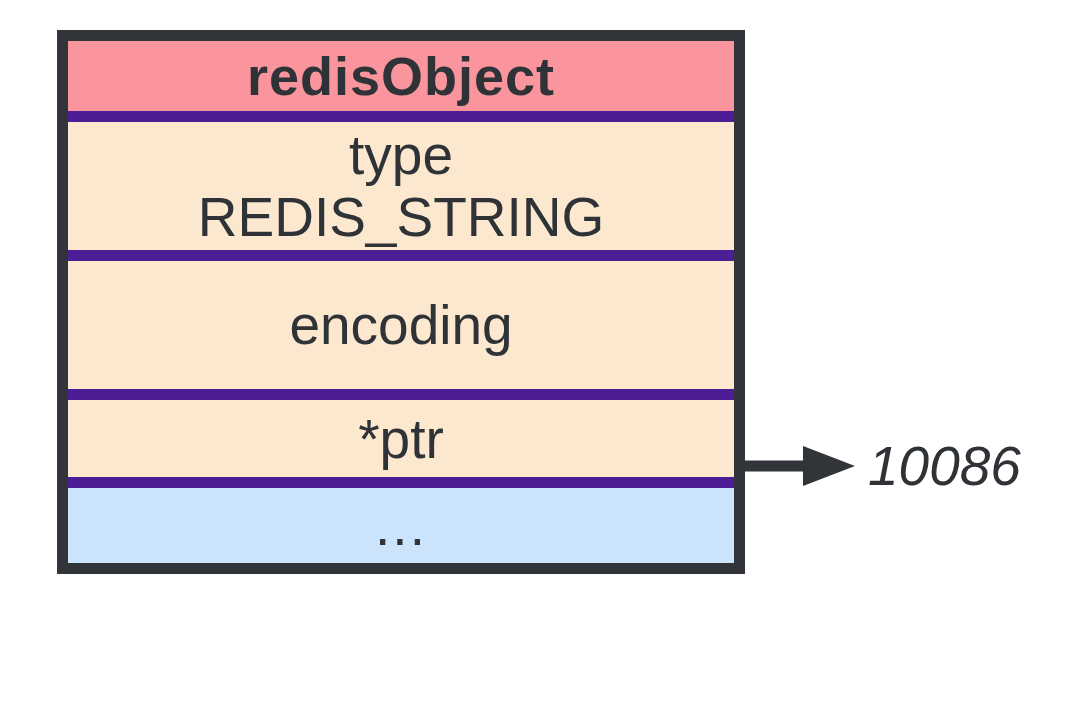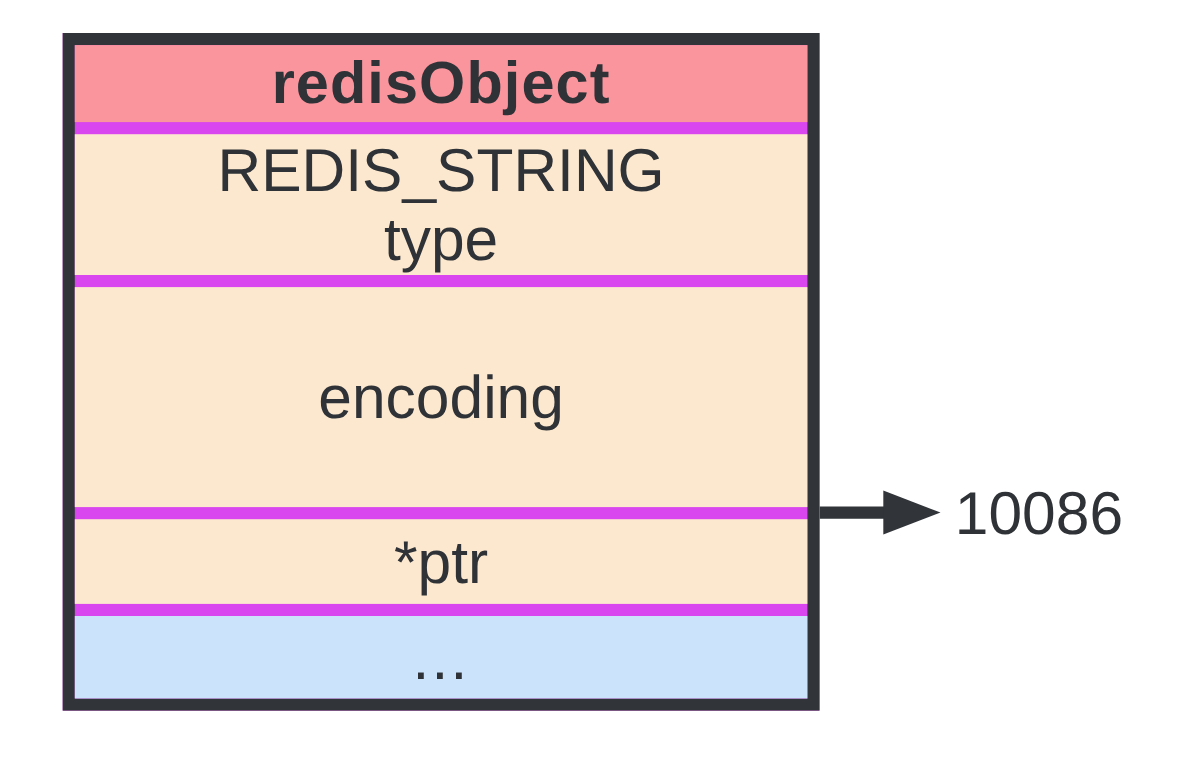"redisObject" .struct-box { background: #d946ef -> #4c1d95 }
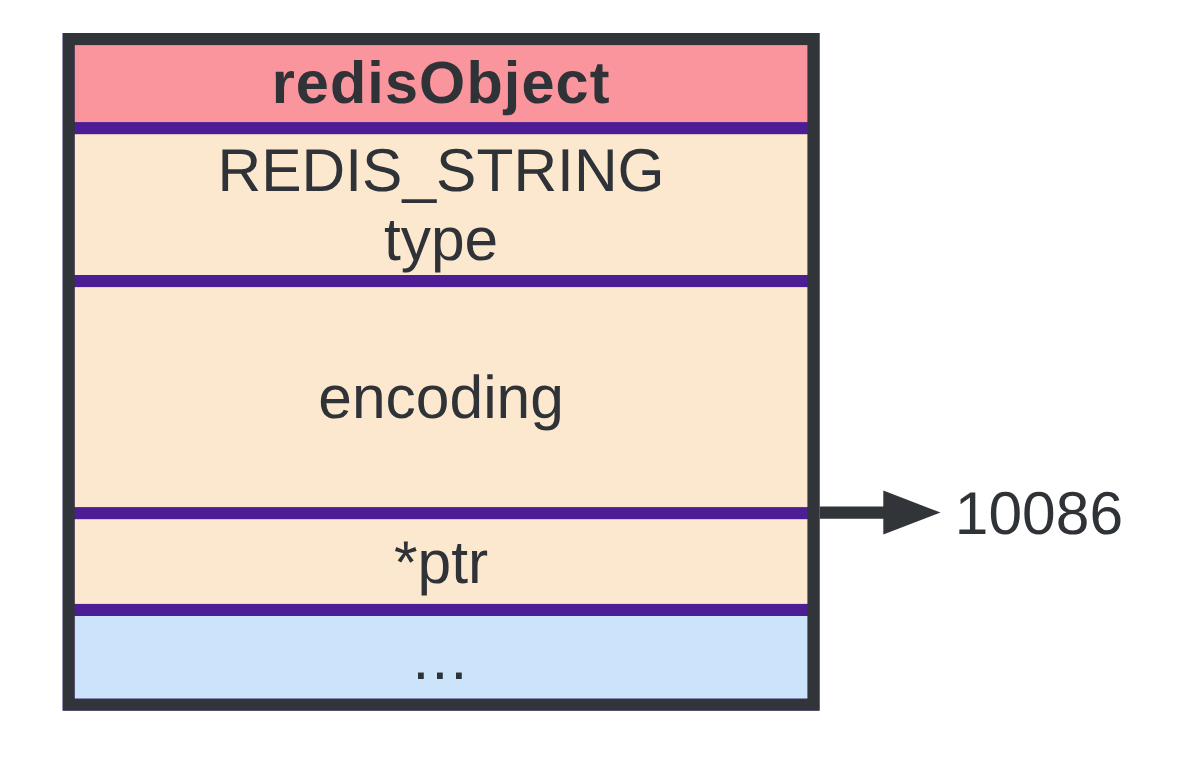"REDIS_STRING" div { order: before "type" -> after "type" }
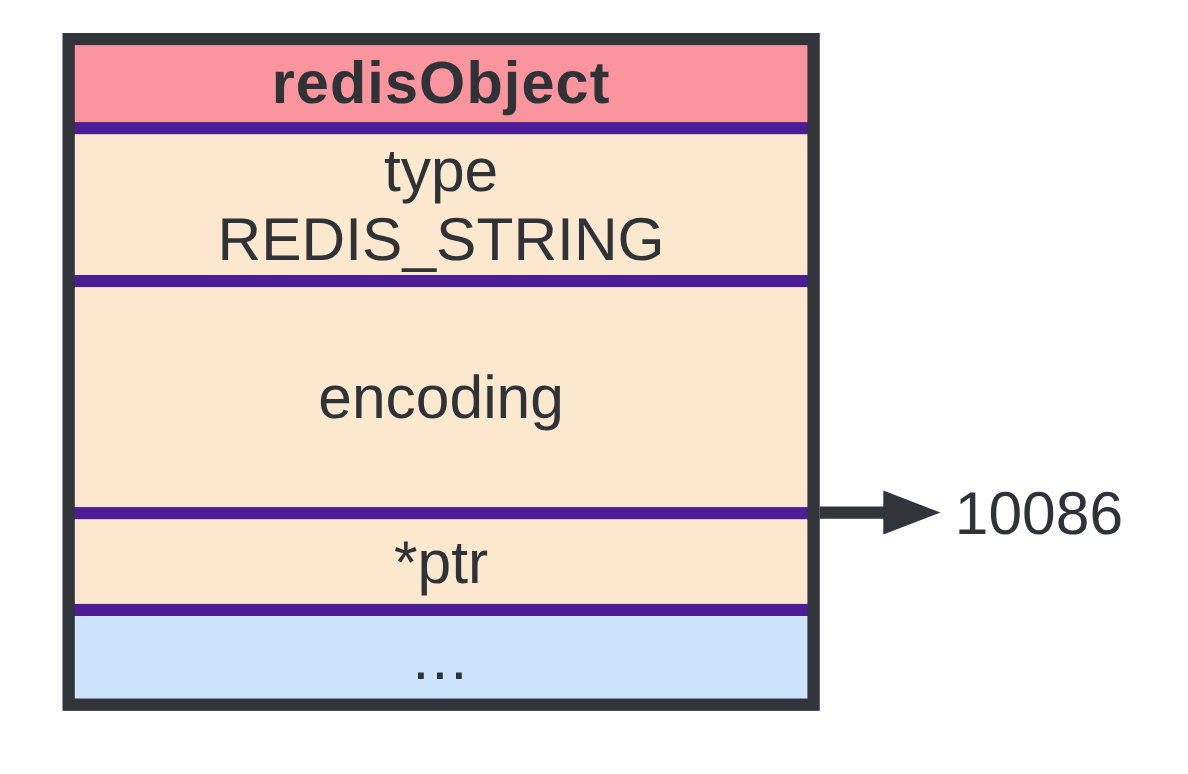"encoding" .row-encoding { height: 200px -> 128px }
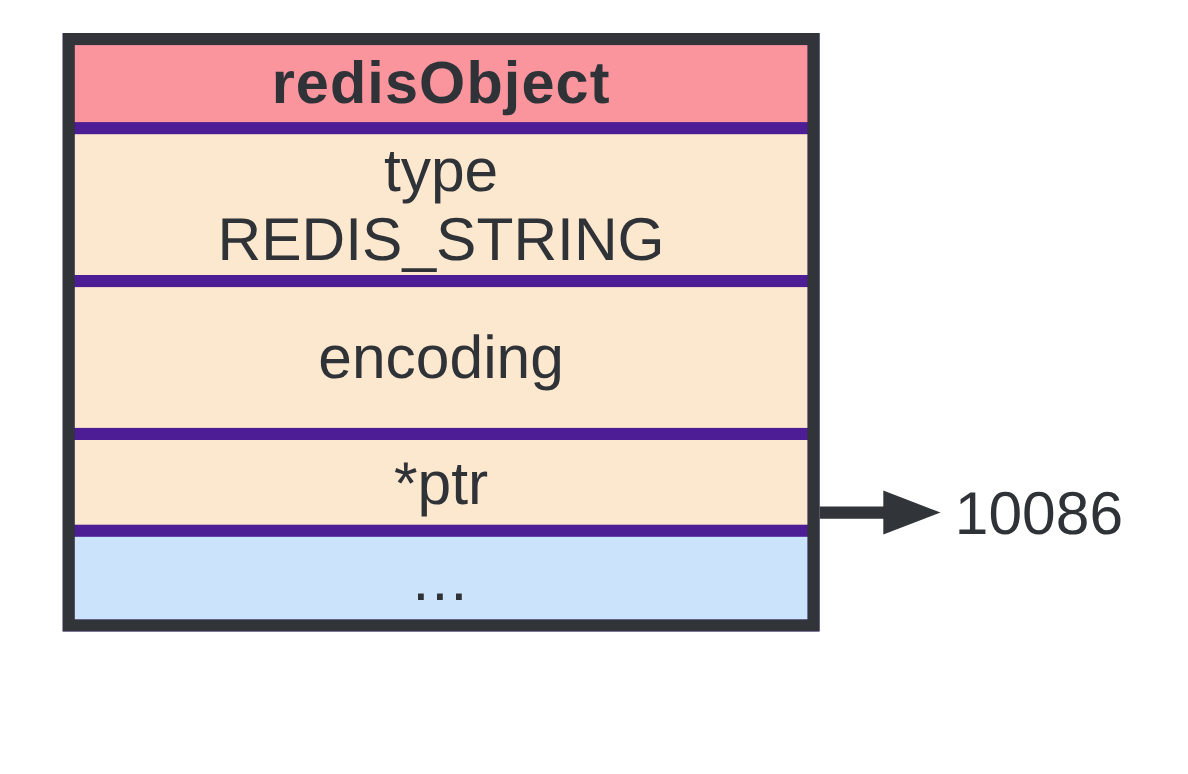"10086" .pointer-value { font-style: none -> italic }
